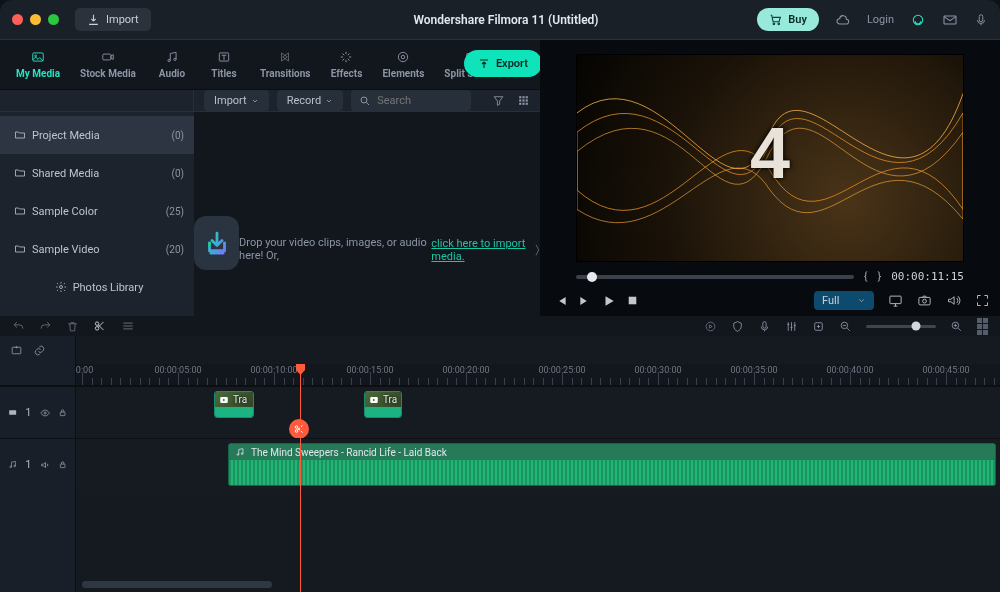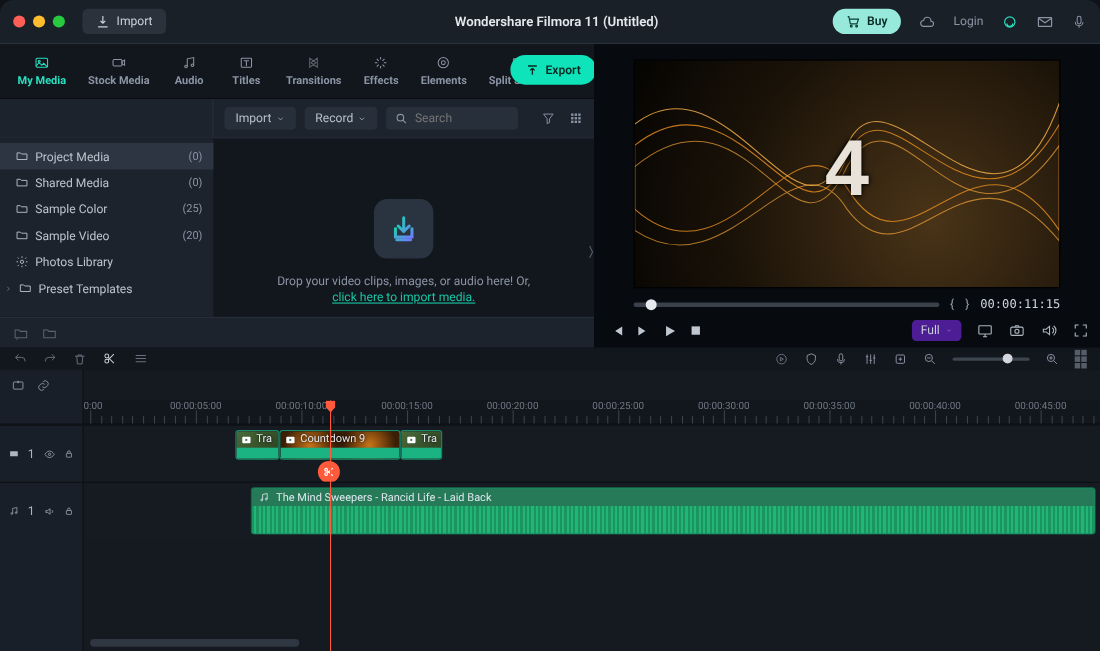"Project Media" .srow { height: 24px -> 38px; justify-content: none -> center }
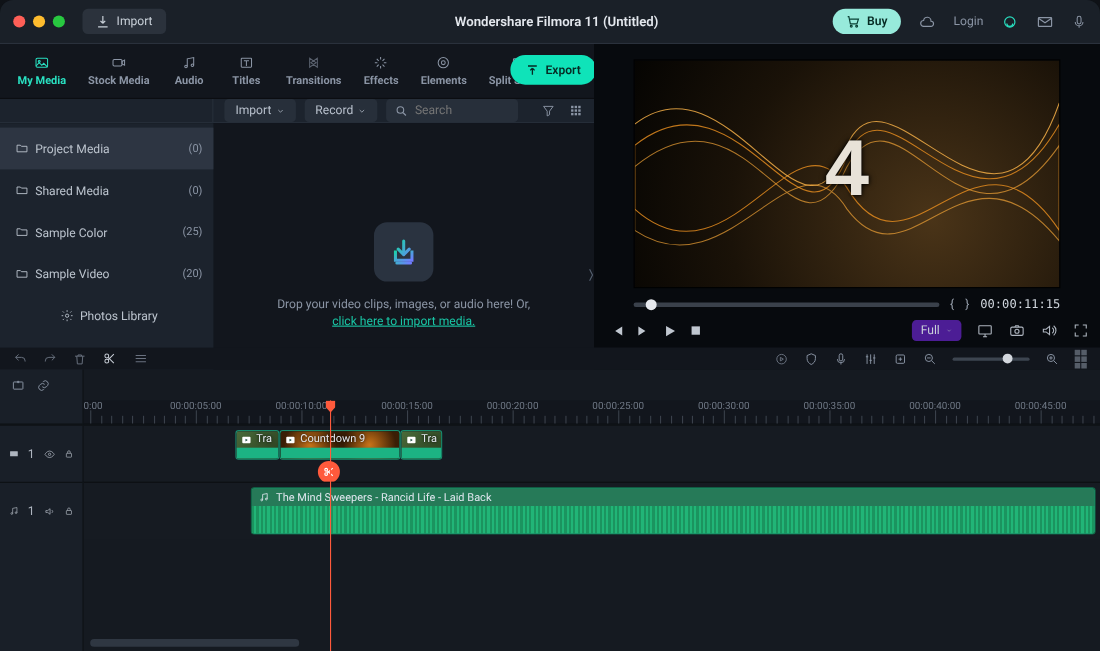"Drop your video clips, images," .media-drop { flex-direction: column -> none }
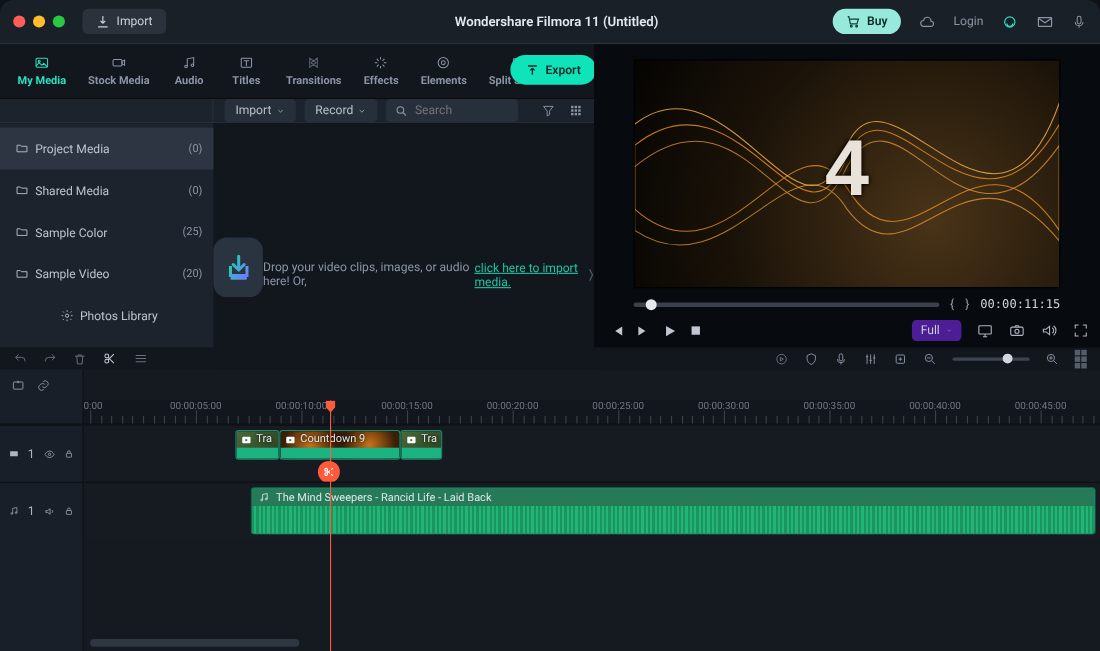"Full" .full { background: #4c1d95 -> #0c4a6e; width: 45px -> 60px }
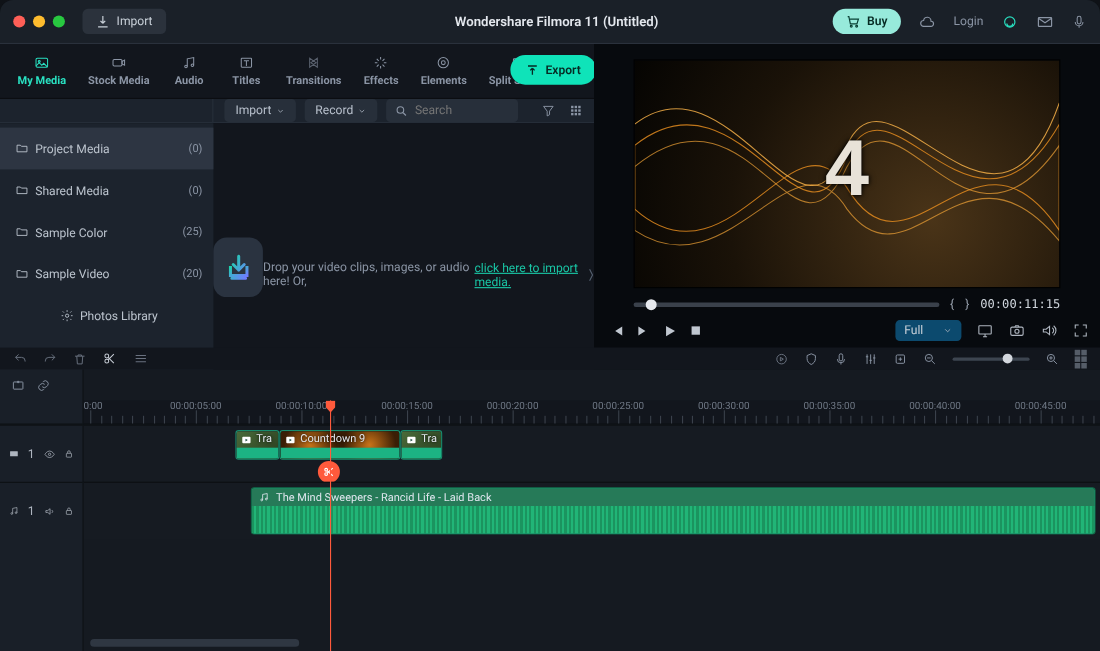"Countdown 9" div.clip { html: <div> <span></span> <span></span> <div> <svg> <rect></rect> <path></path> </svg> <span>Countdown 9</span> </div> <div></div> </div> -> none }
